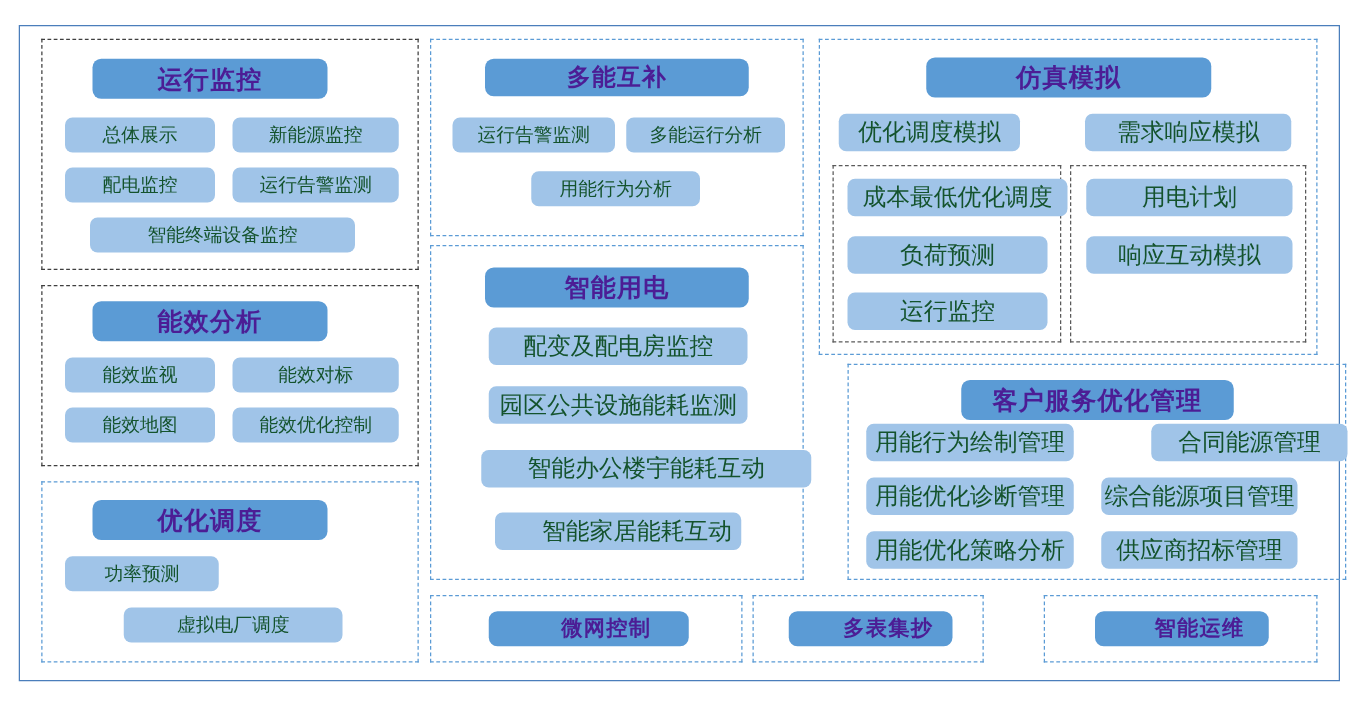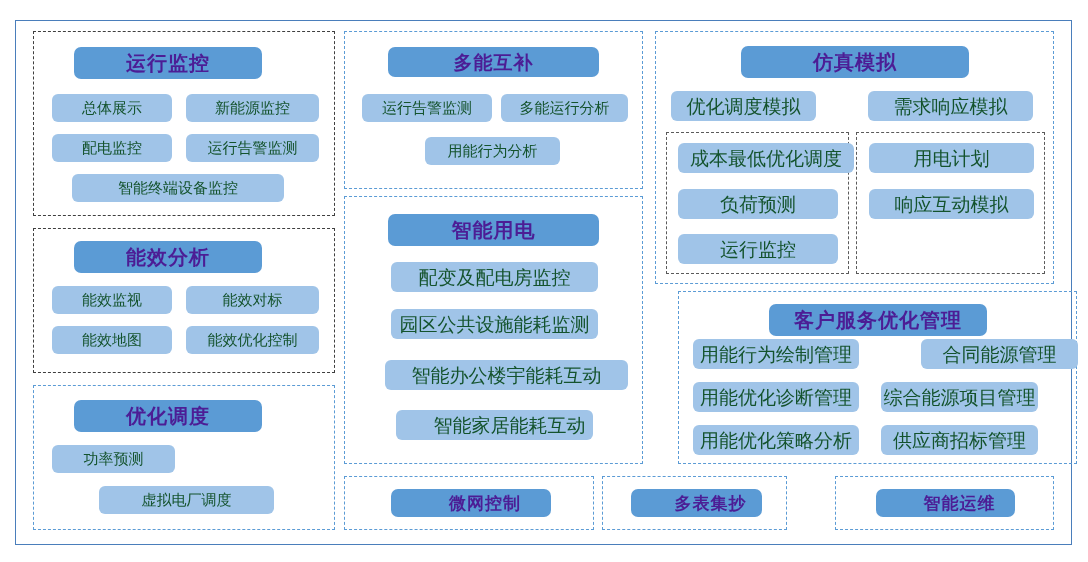"智能办公楼宇能耗互动" div.pill-item { width: 243px -> 264px }
